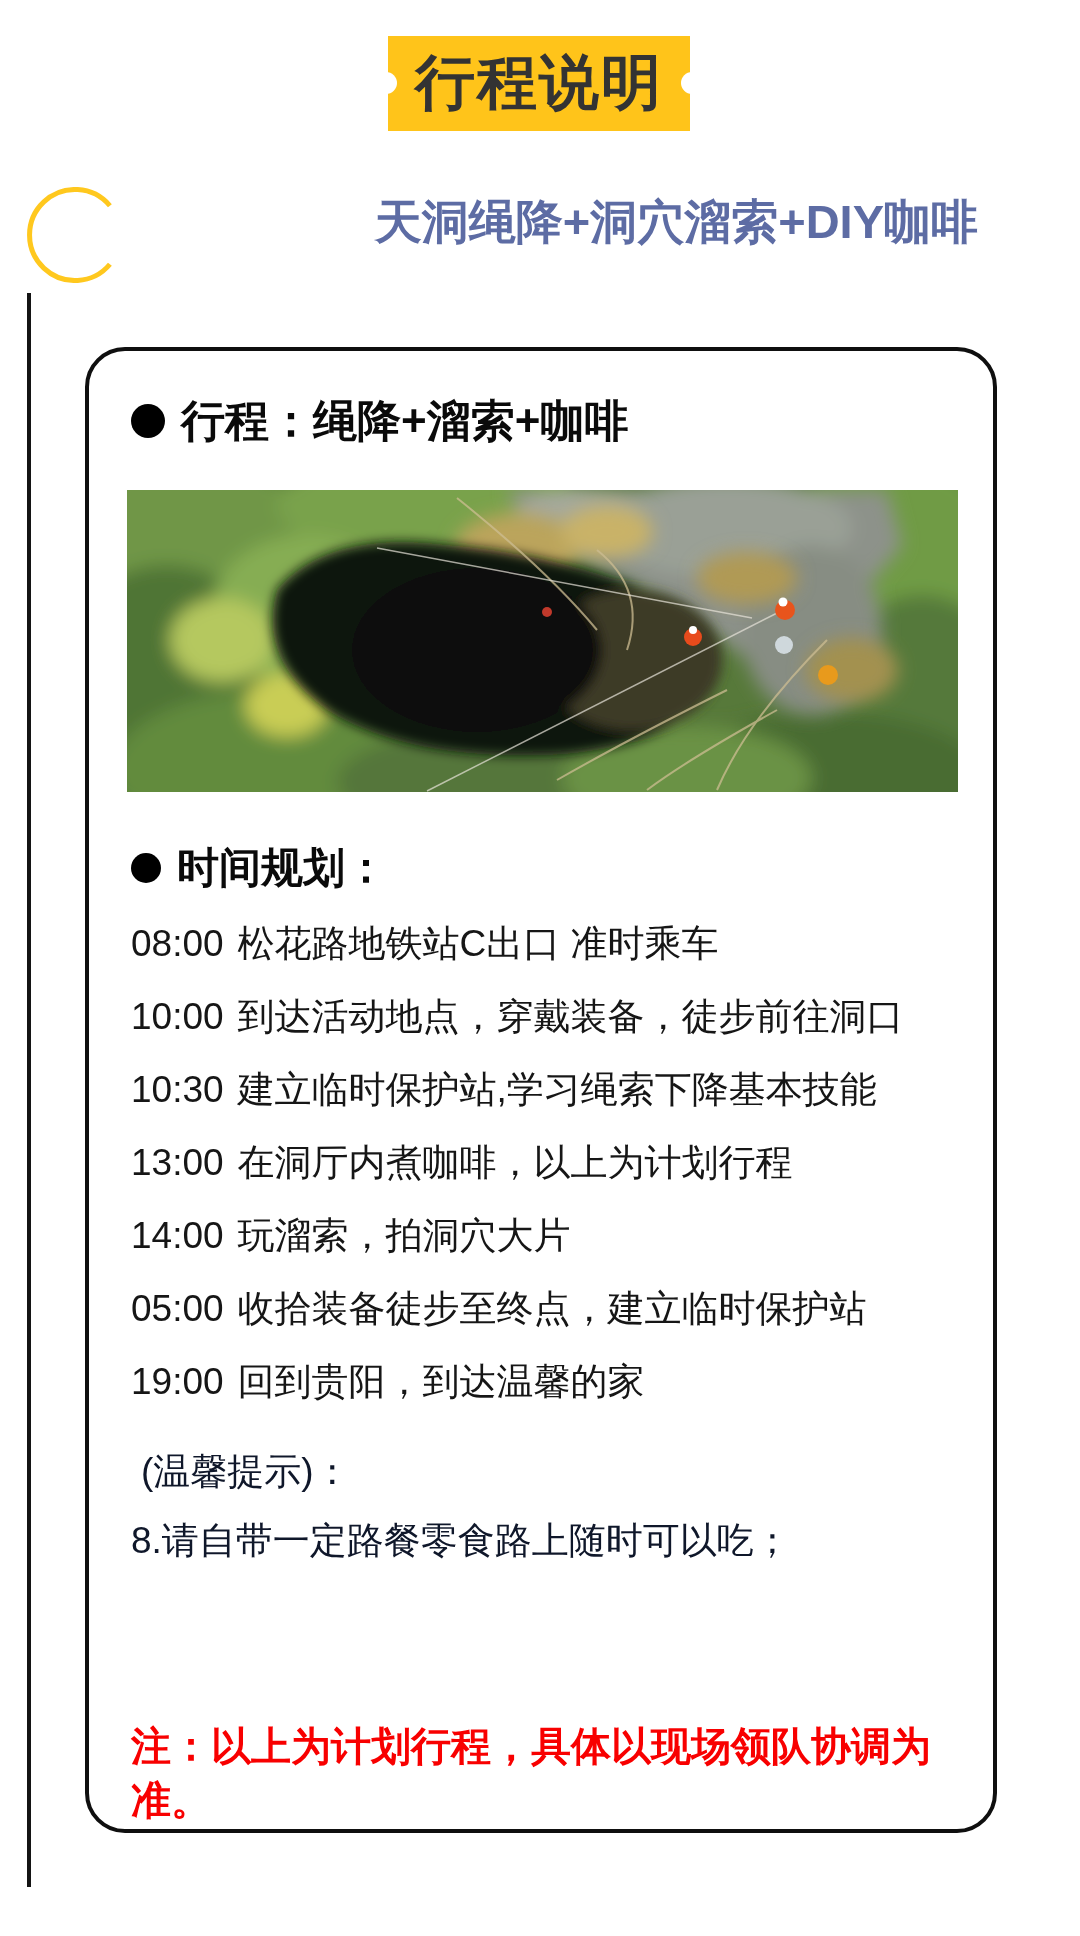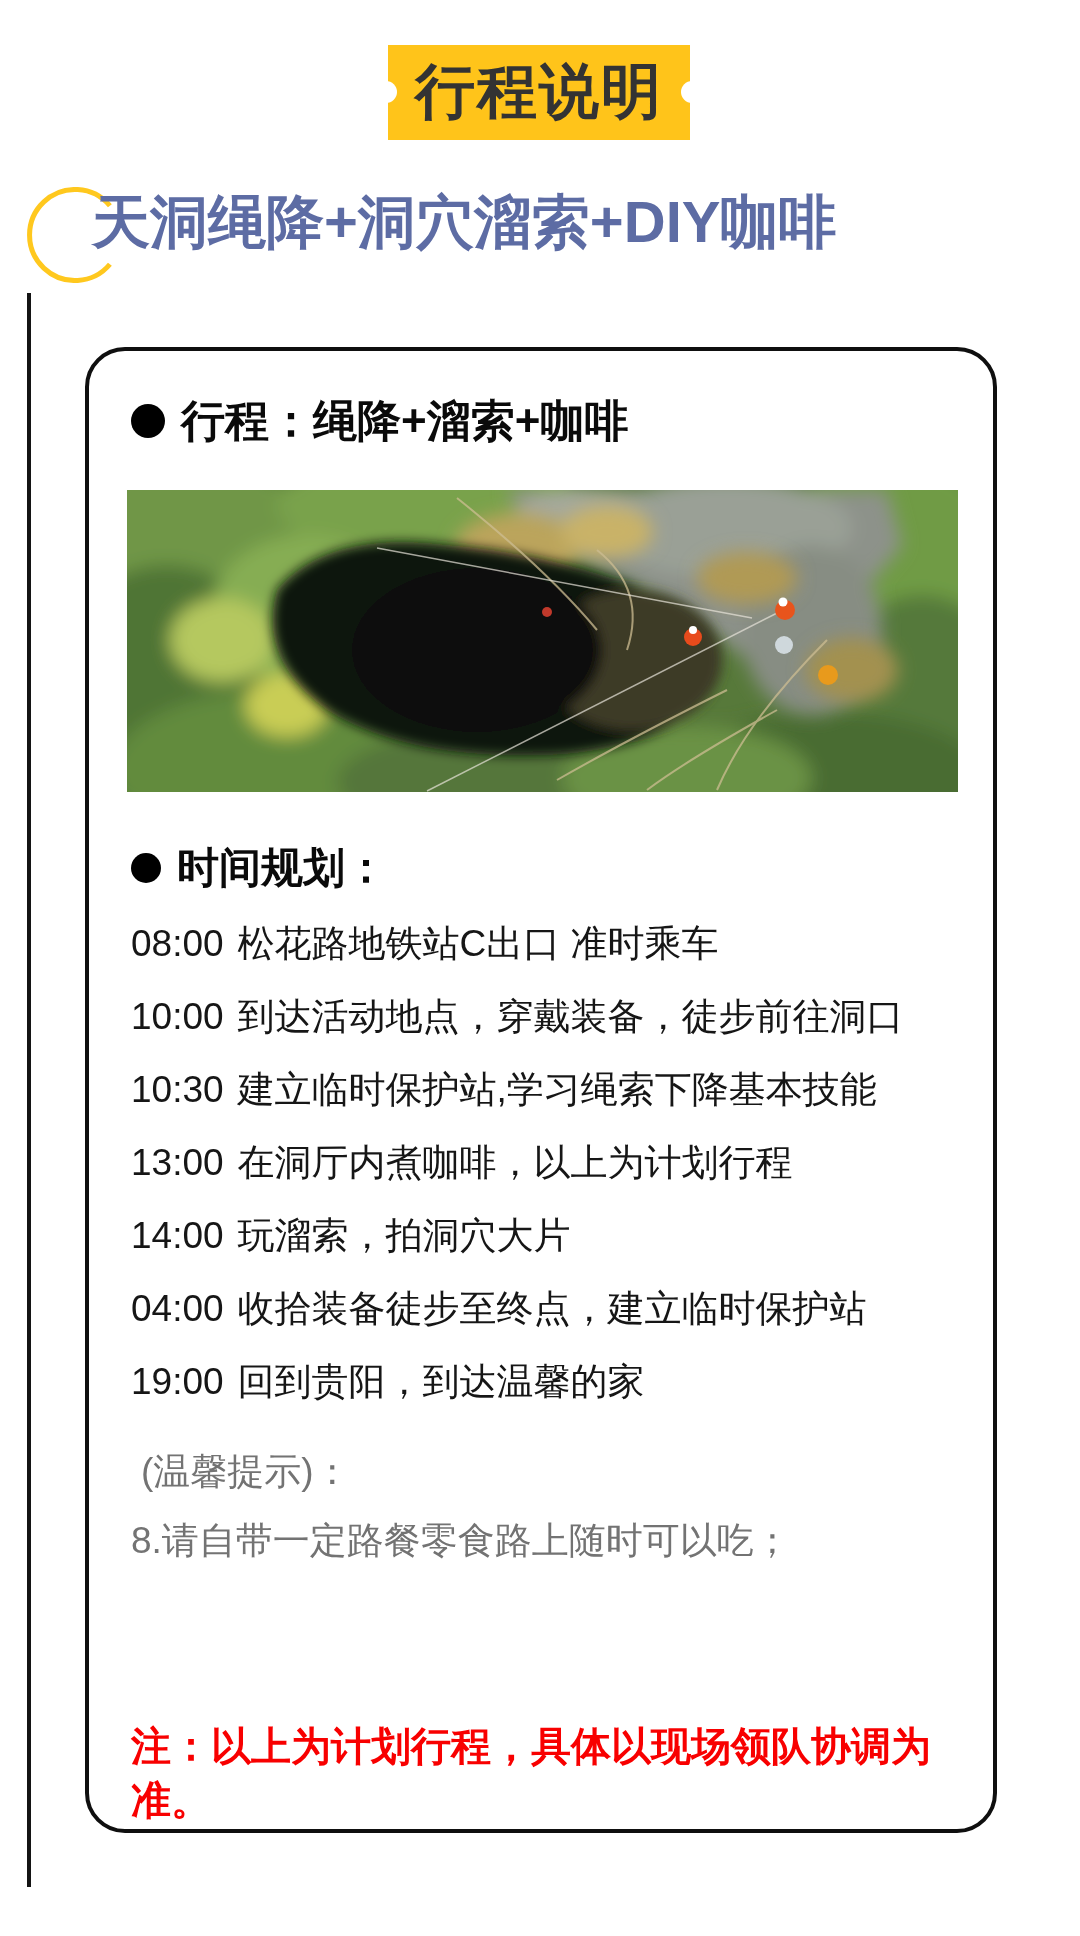"行程说明" .badge { top: 45px -> 36px }
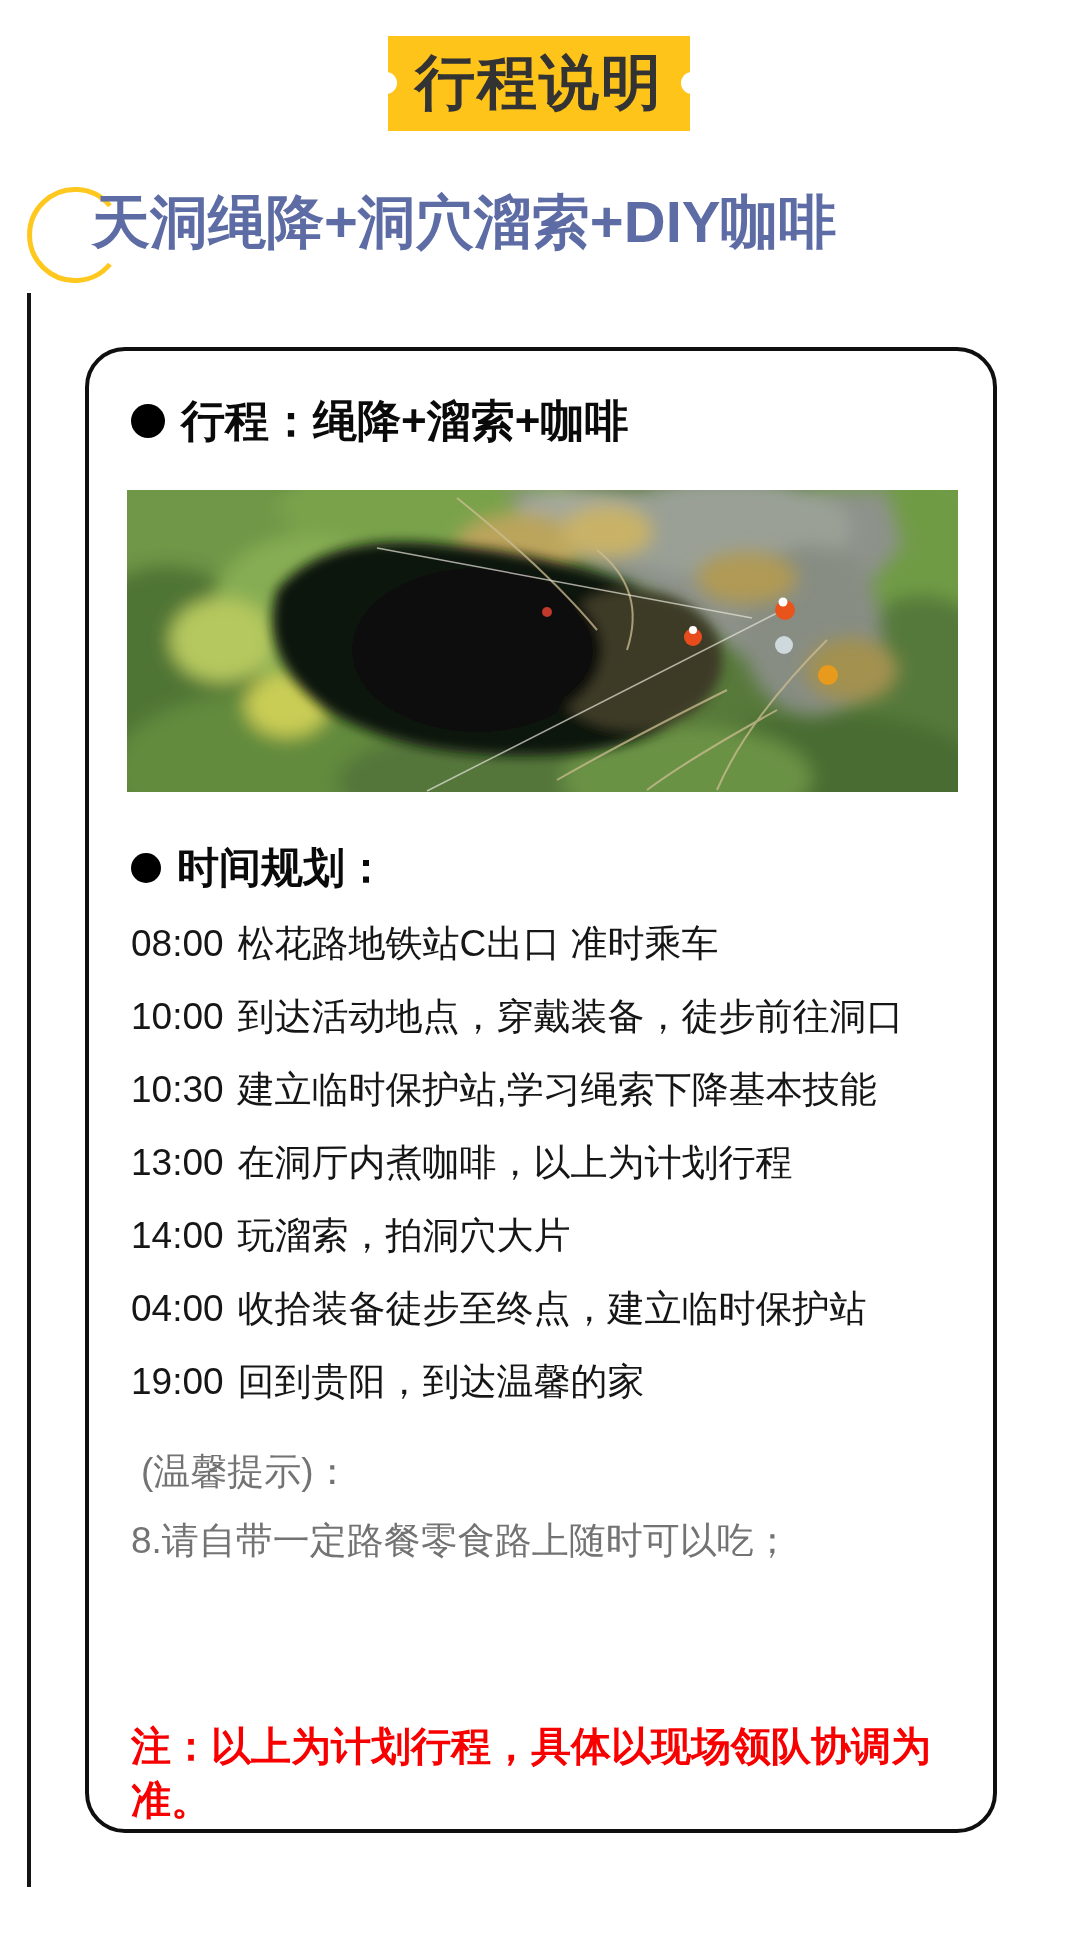"天洞绳降+洞穴溜索+DIY咖啡" .subtitle { font-size: 58px -> 47px; left: 92px -> 78px; text-align: none -> right }
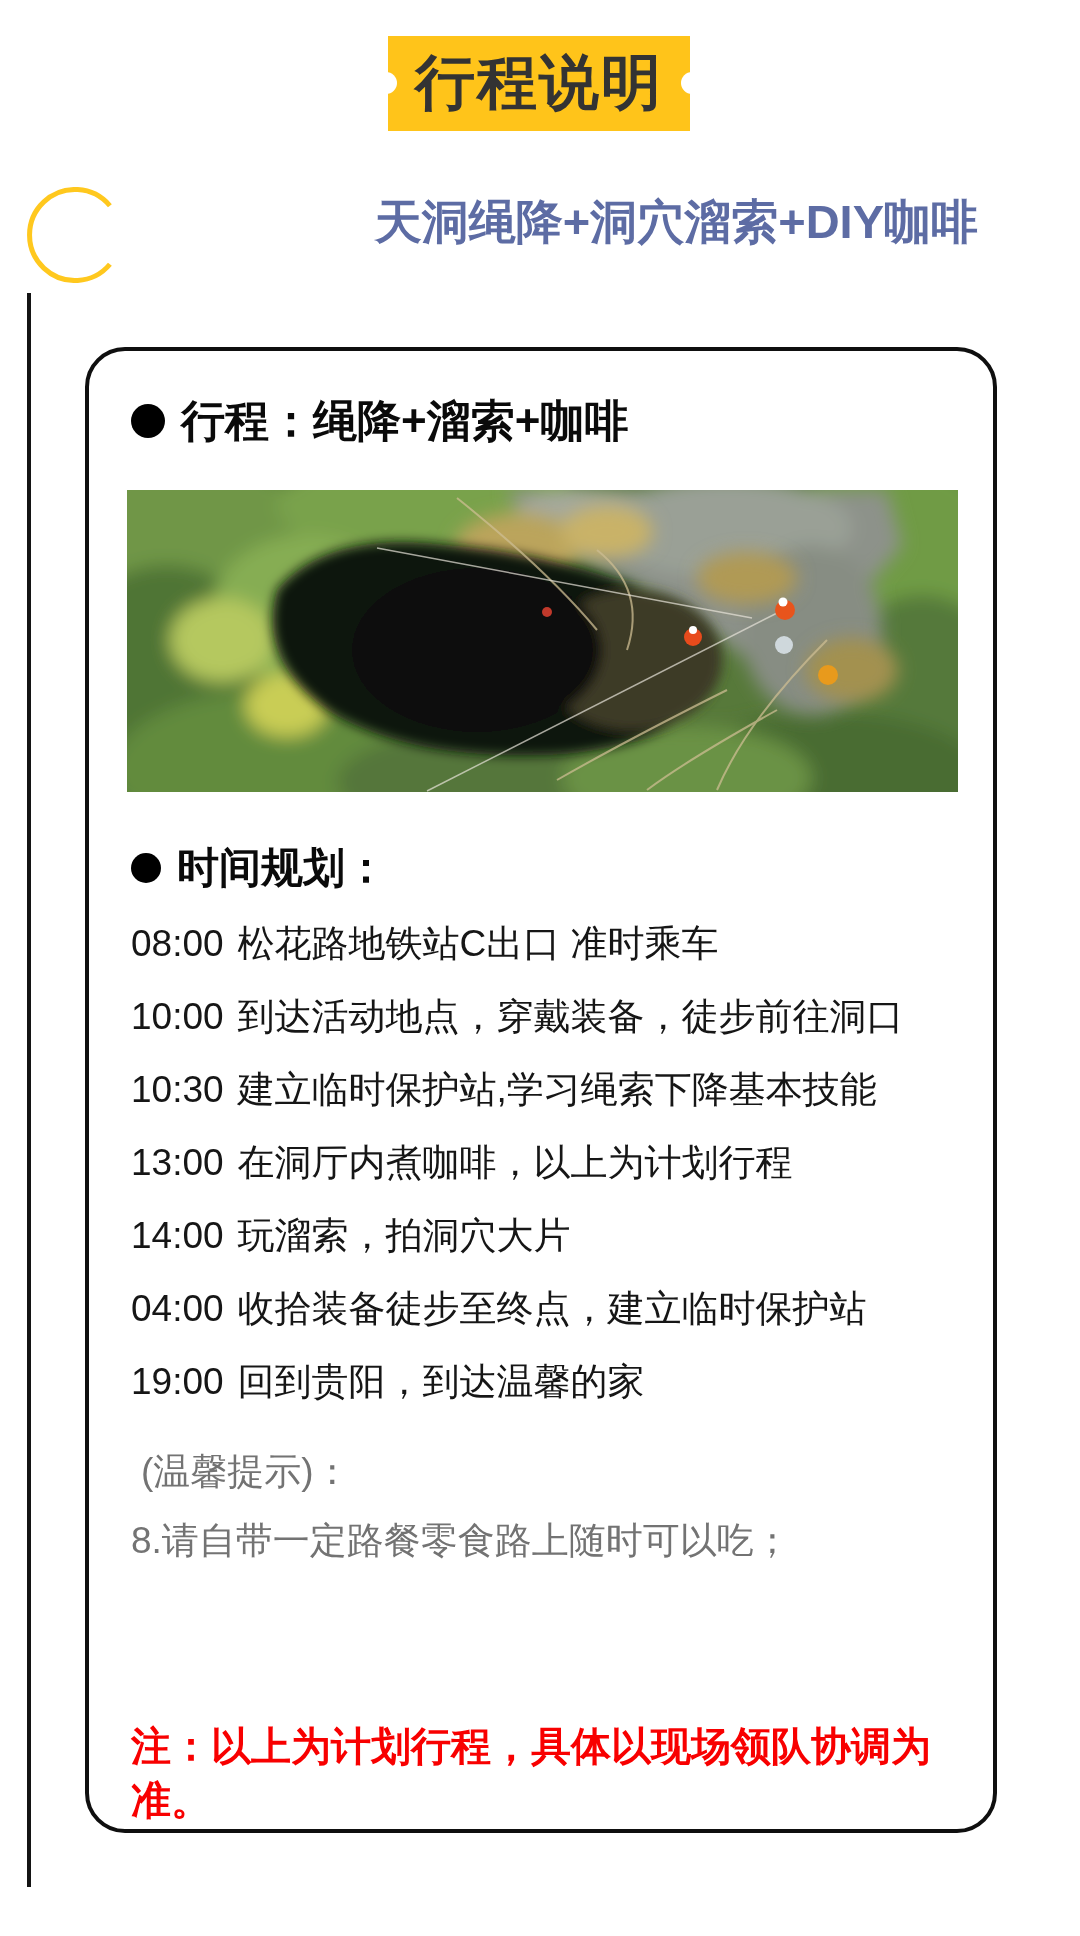"04:00" span.time { text: 04:00 -> 05:00 }
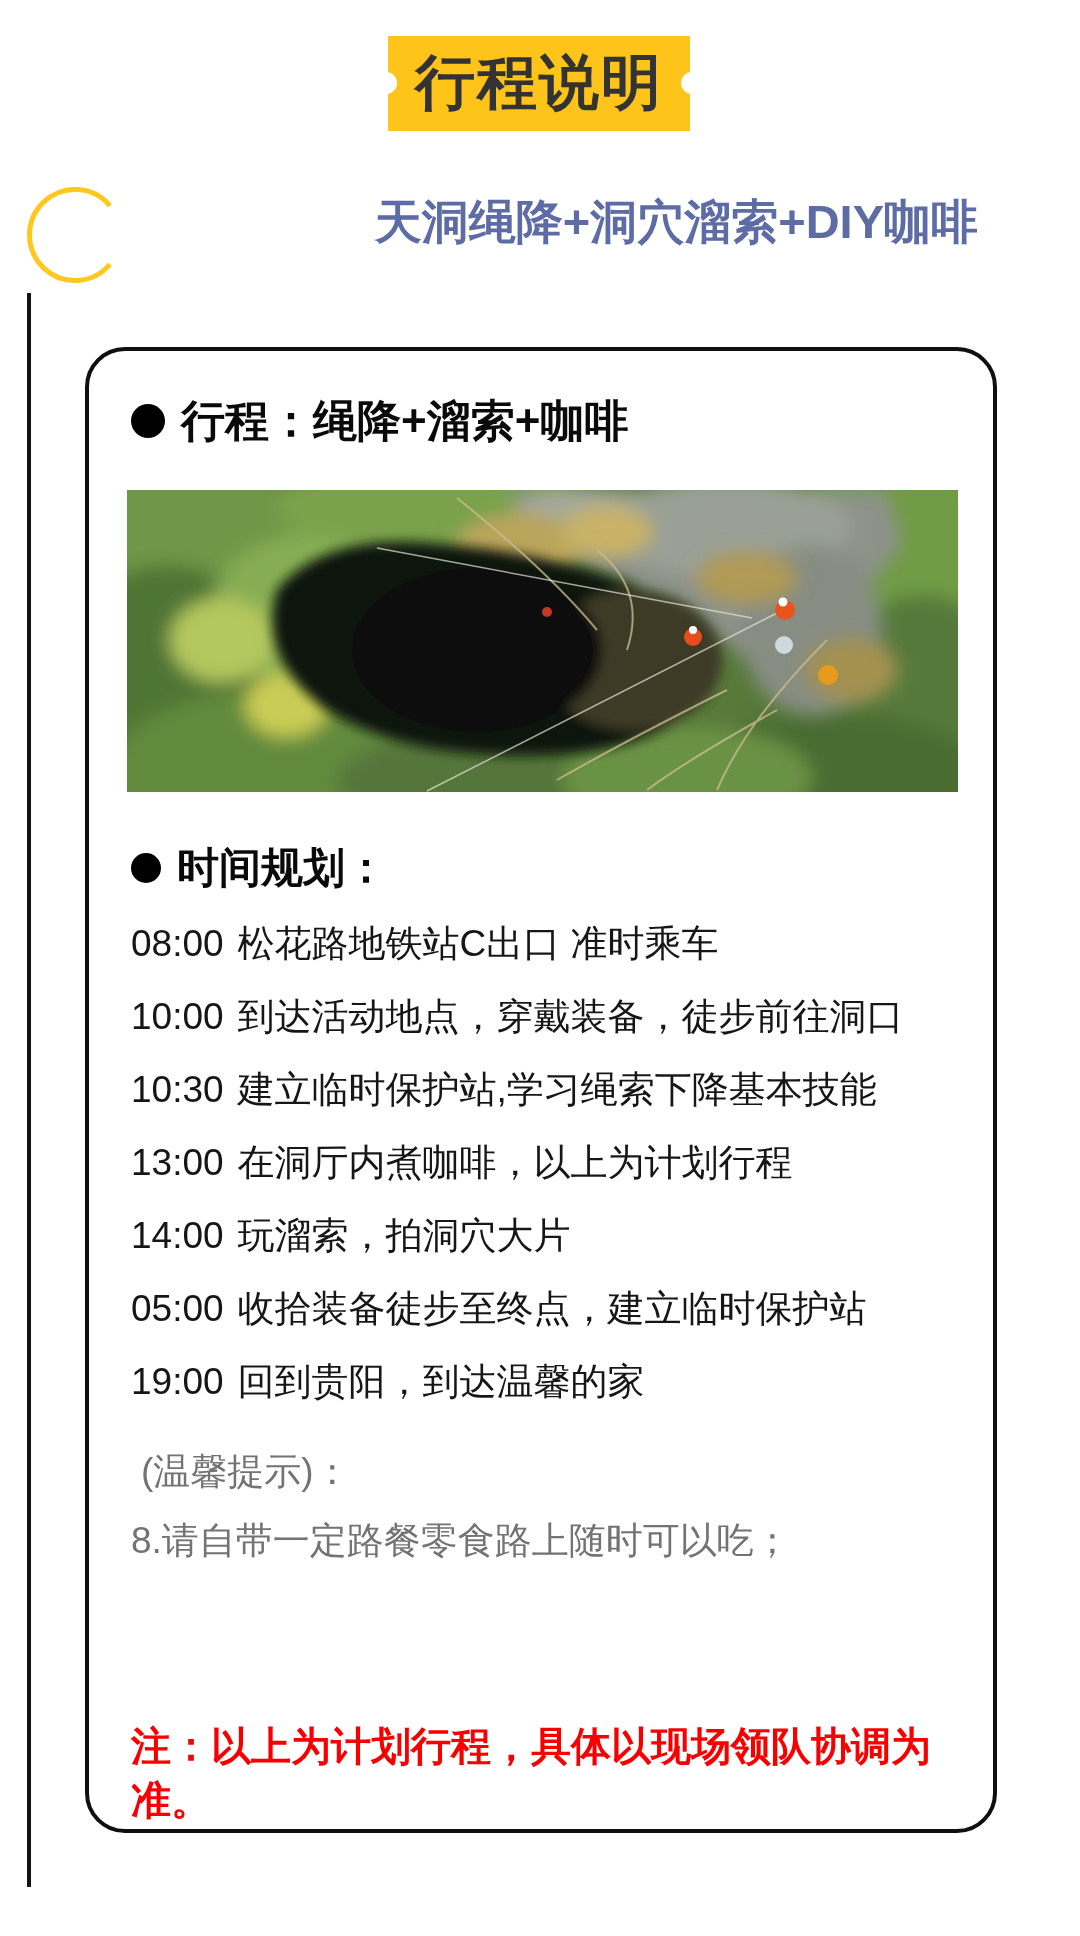"(温馨提示)：" .tips { color: #737373 -> #0f172a }
